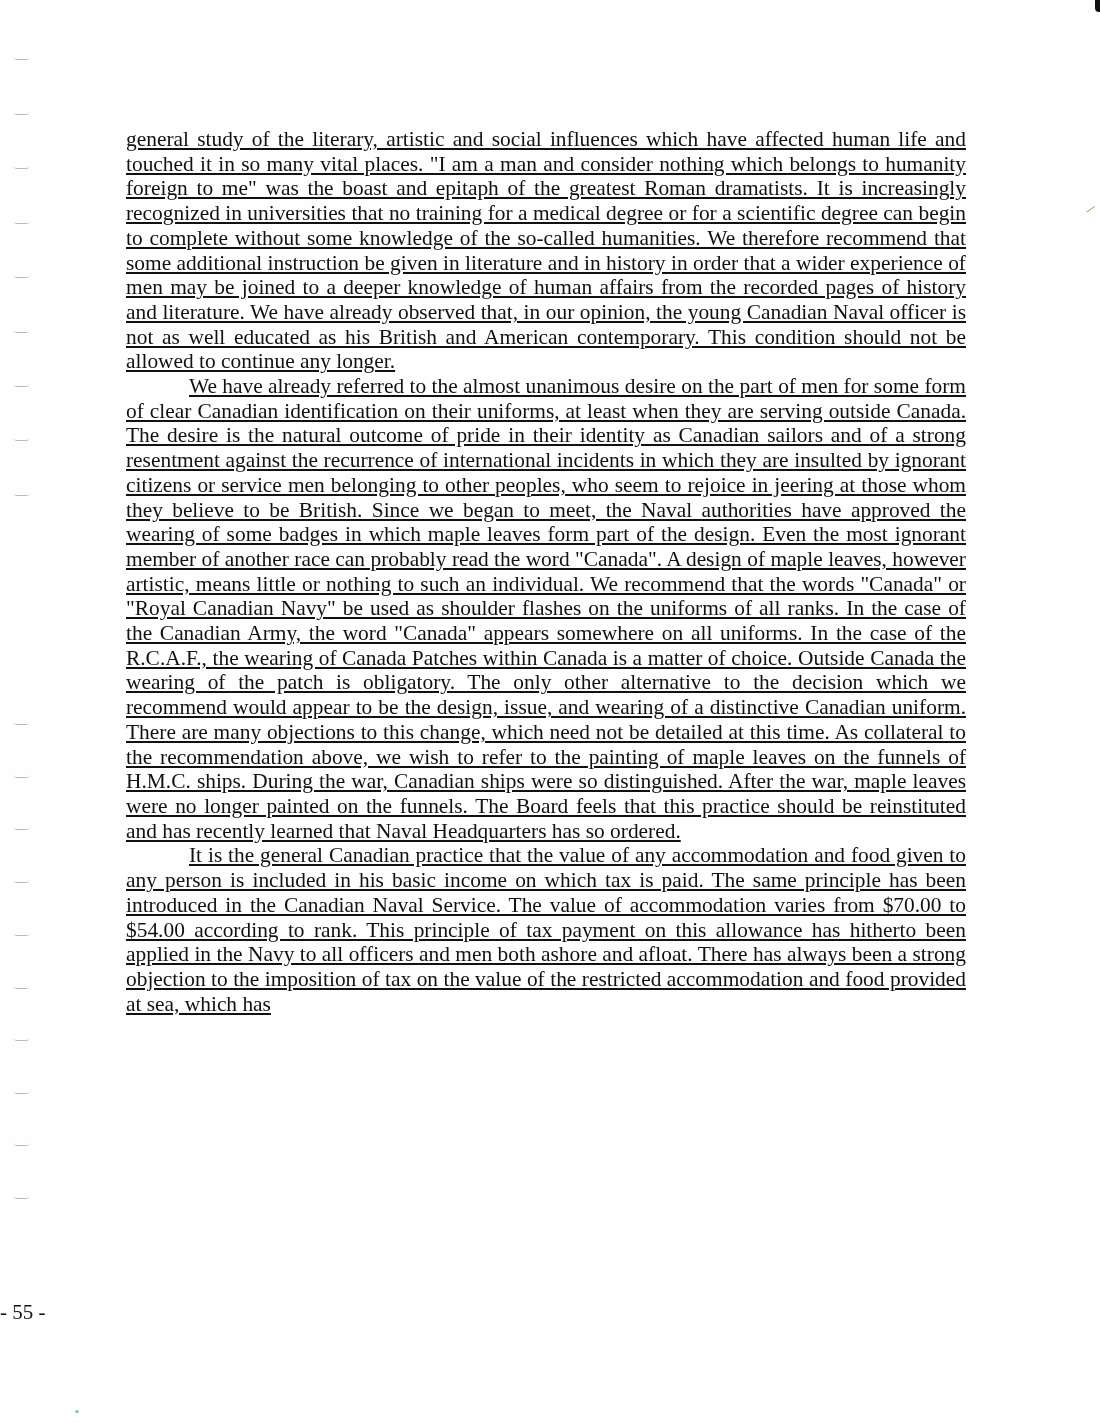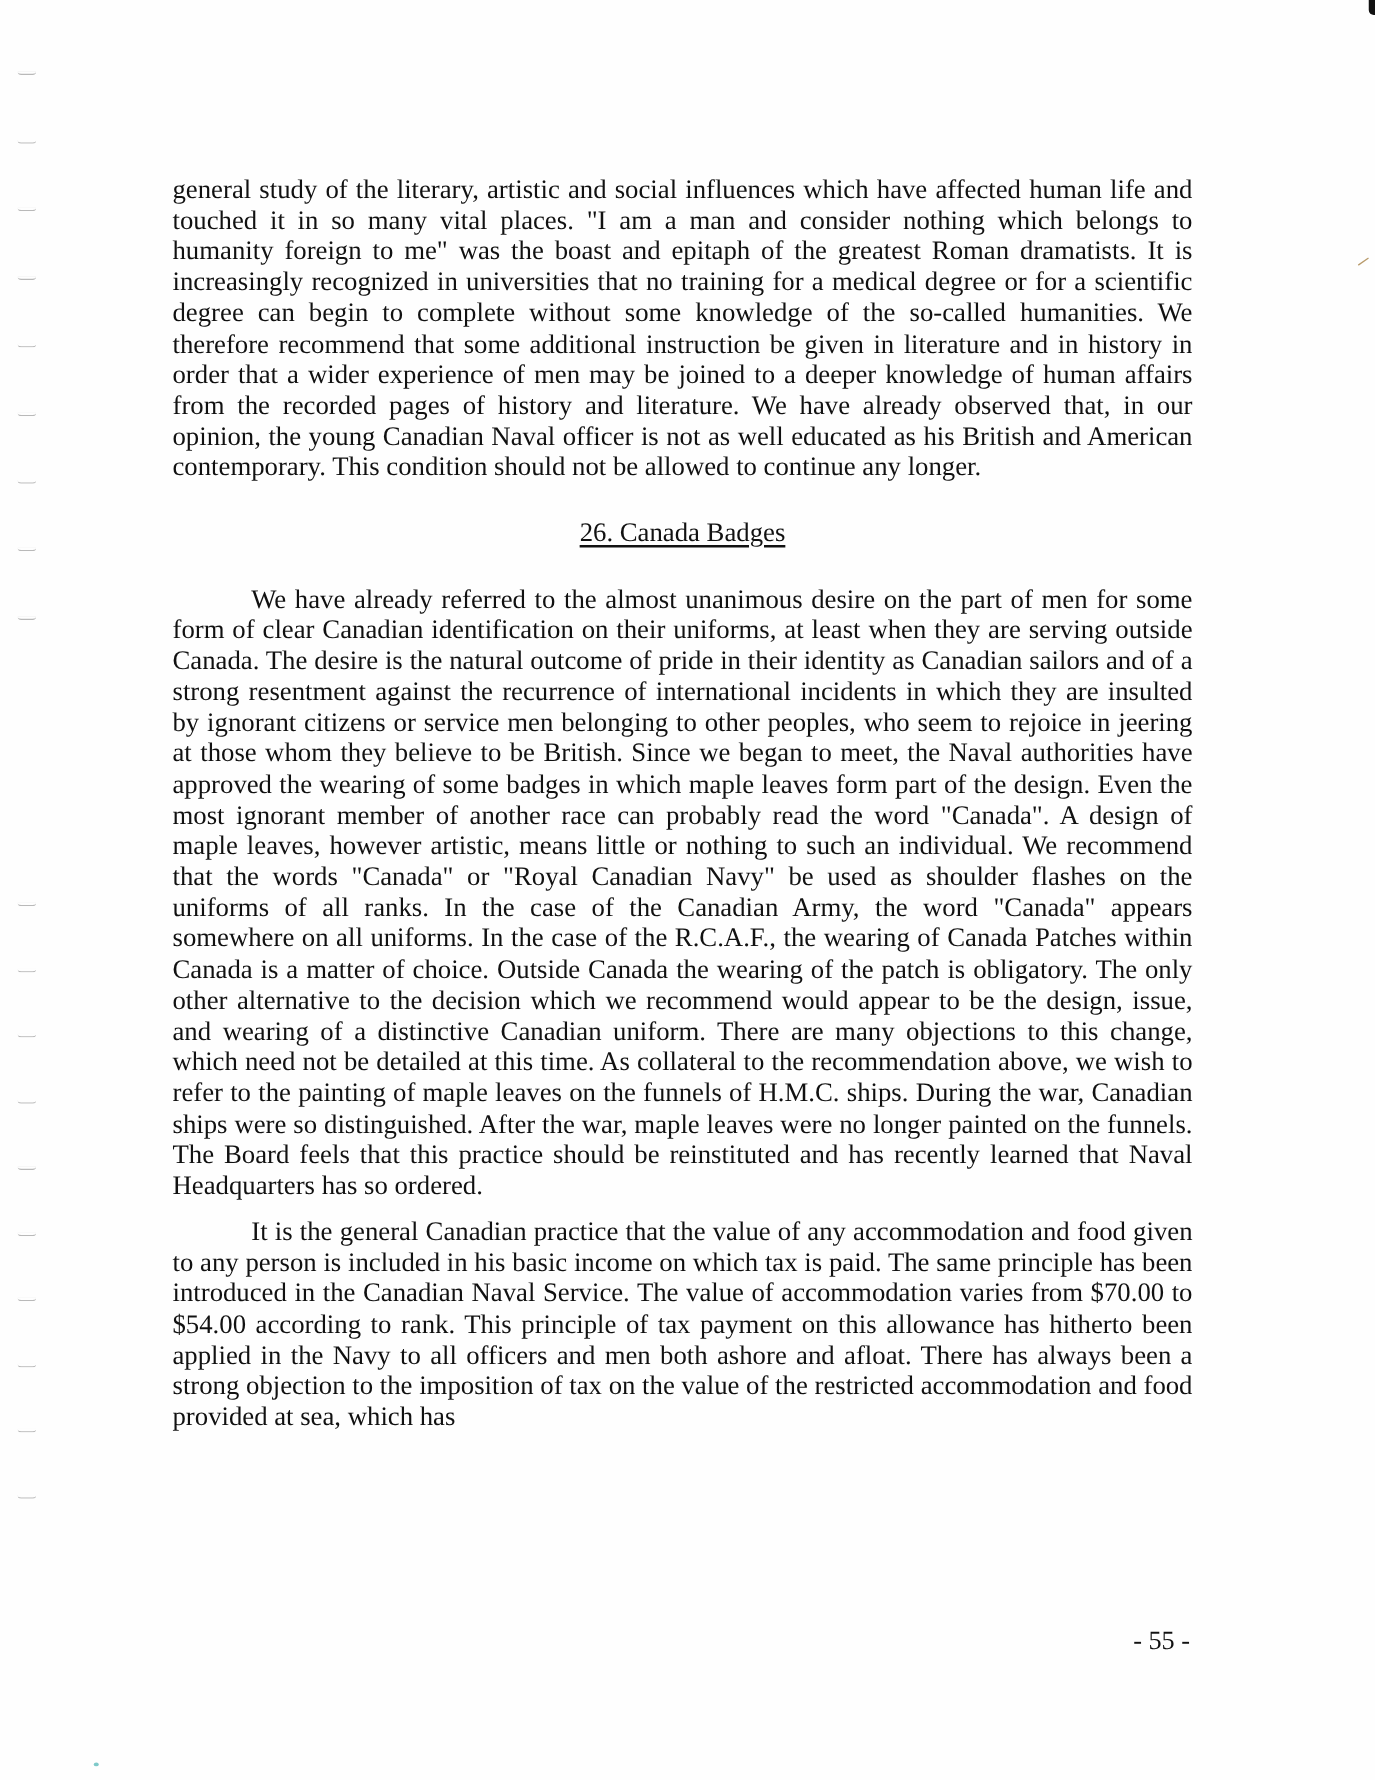"general study of the literary," .para { margin: 12px -> 0; text-decoration: none -> underline }
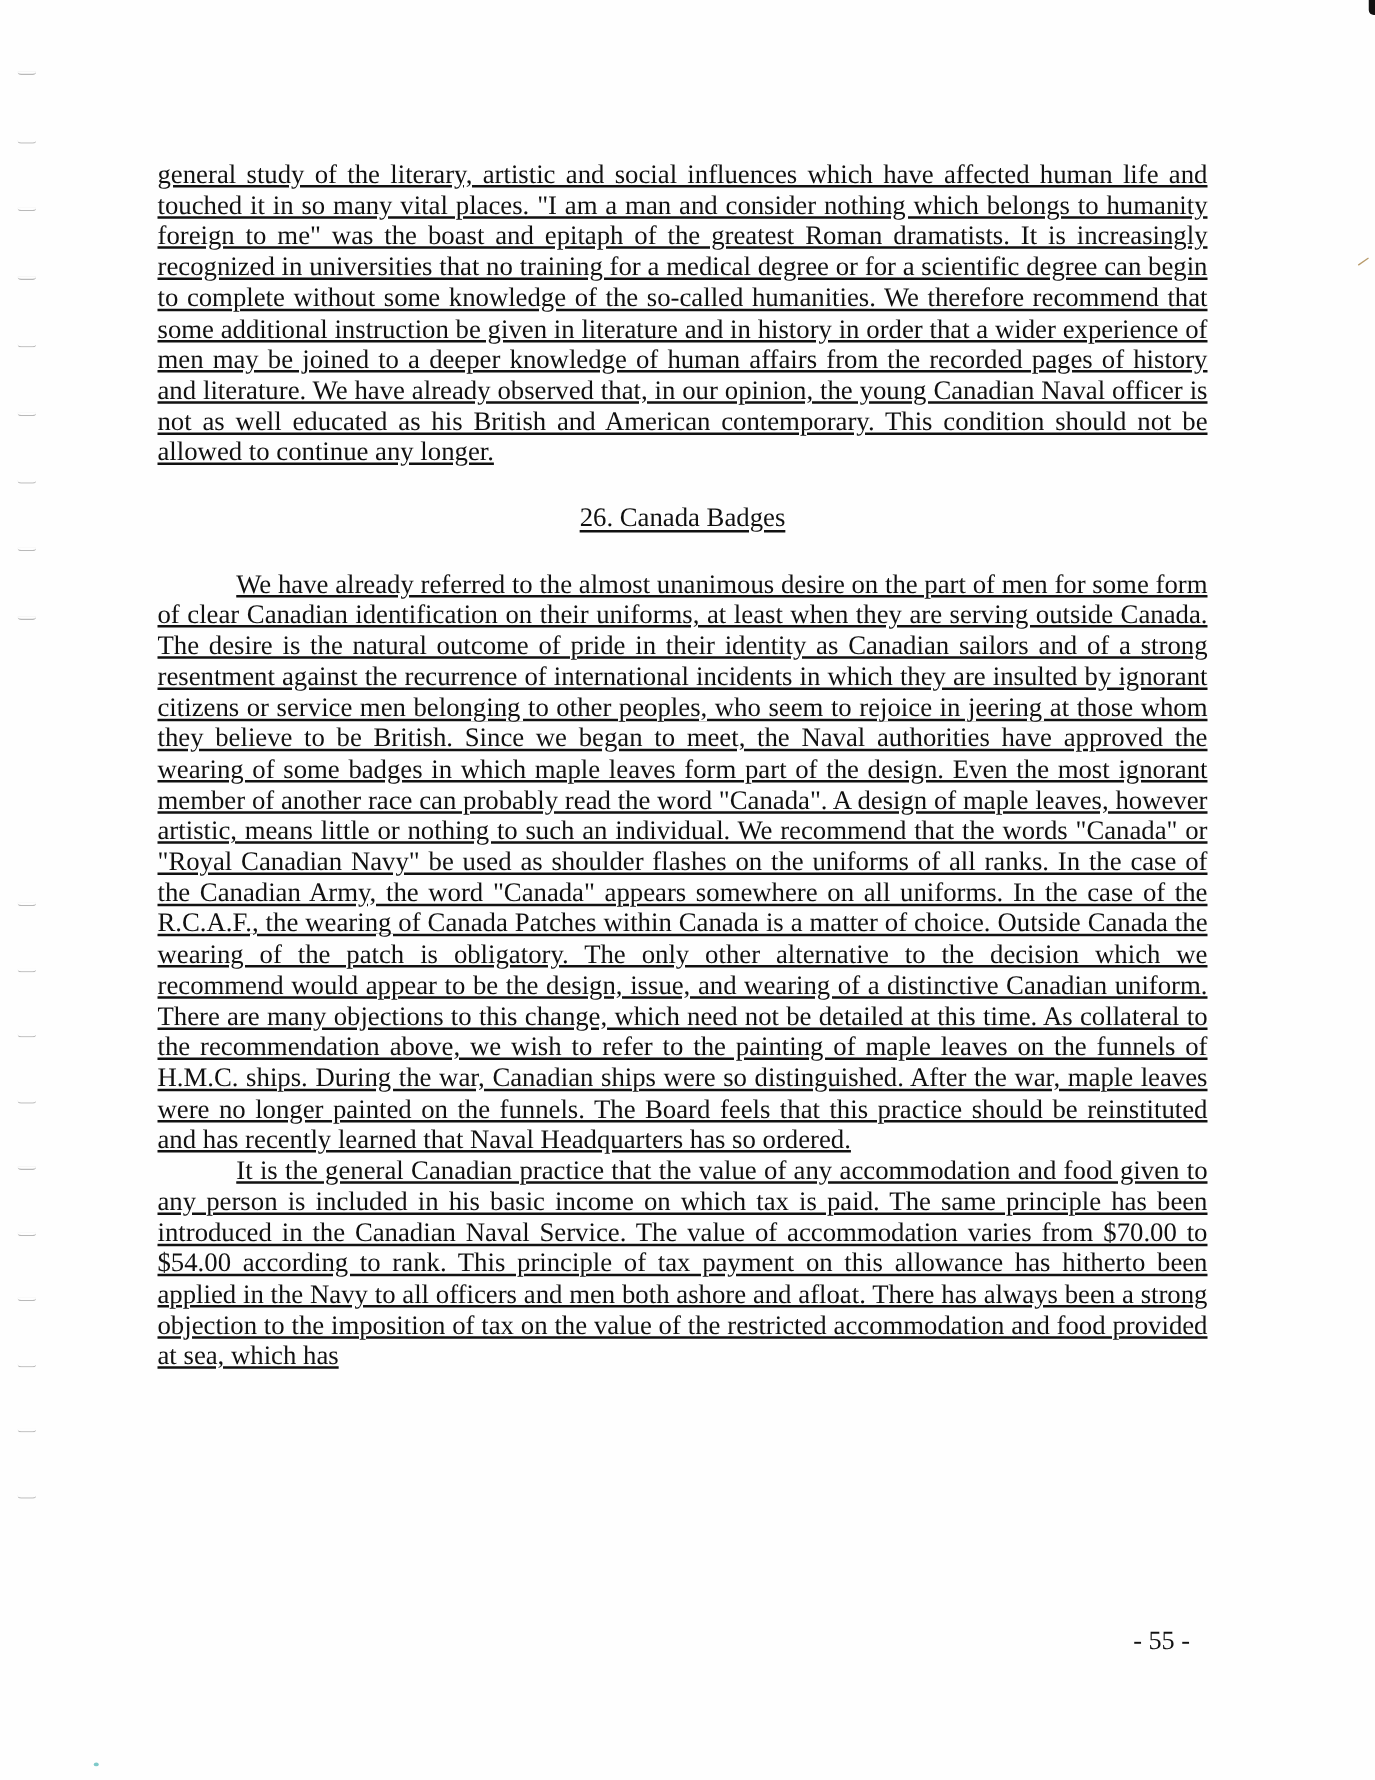"26. Canada Badges" div.heading { html: <div>26. Canada Badges</div> -> none }
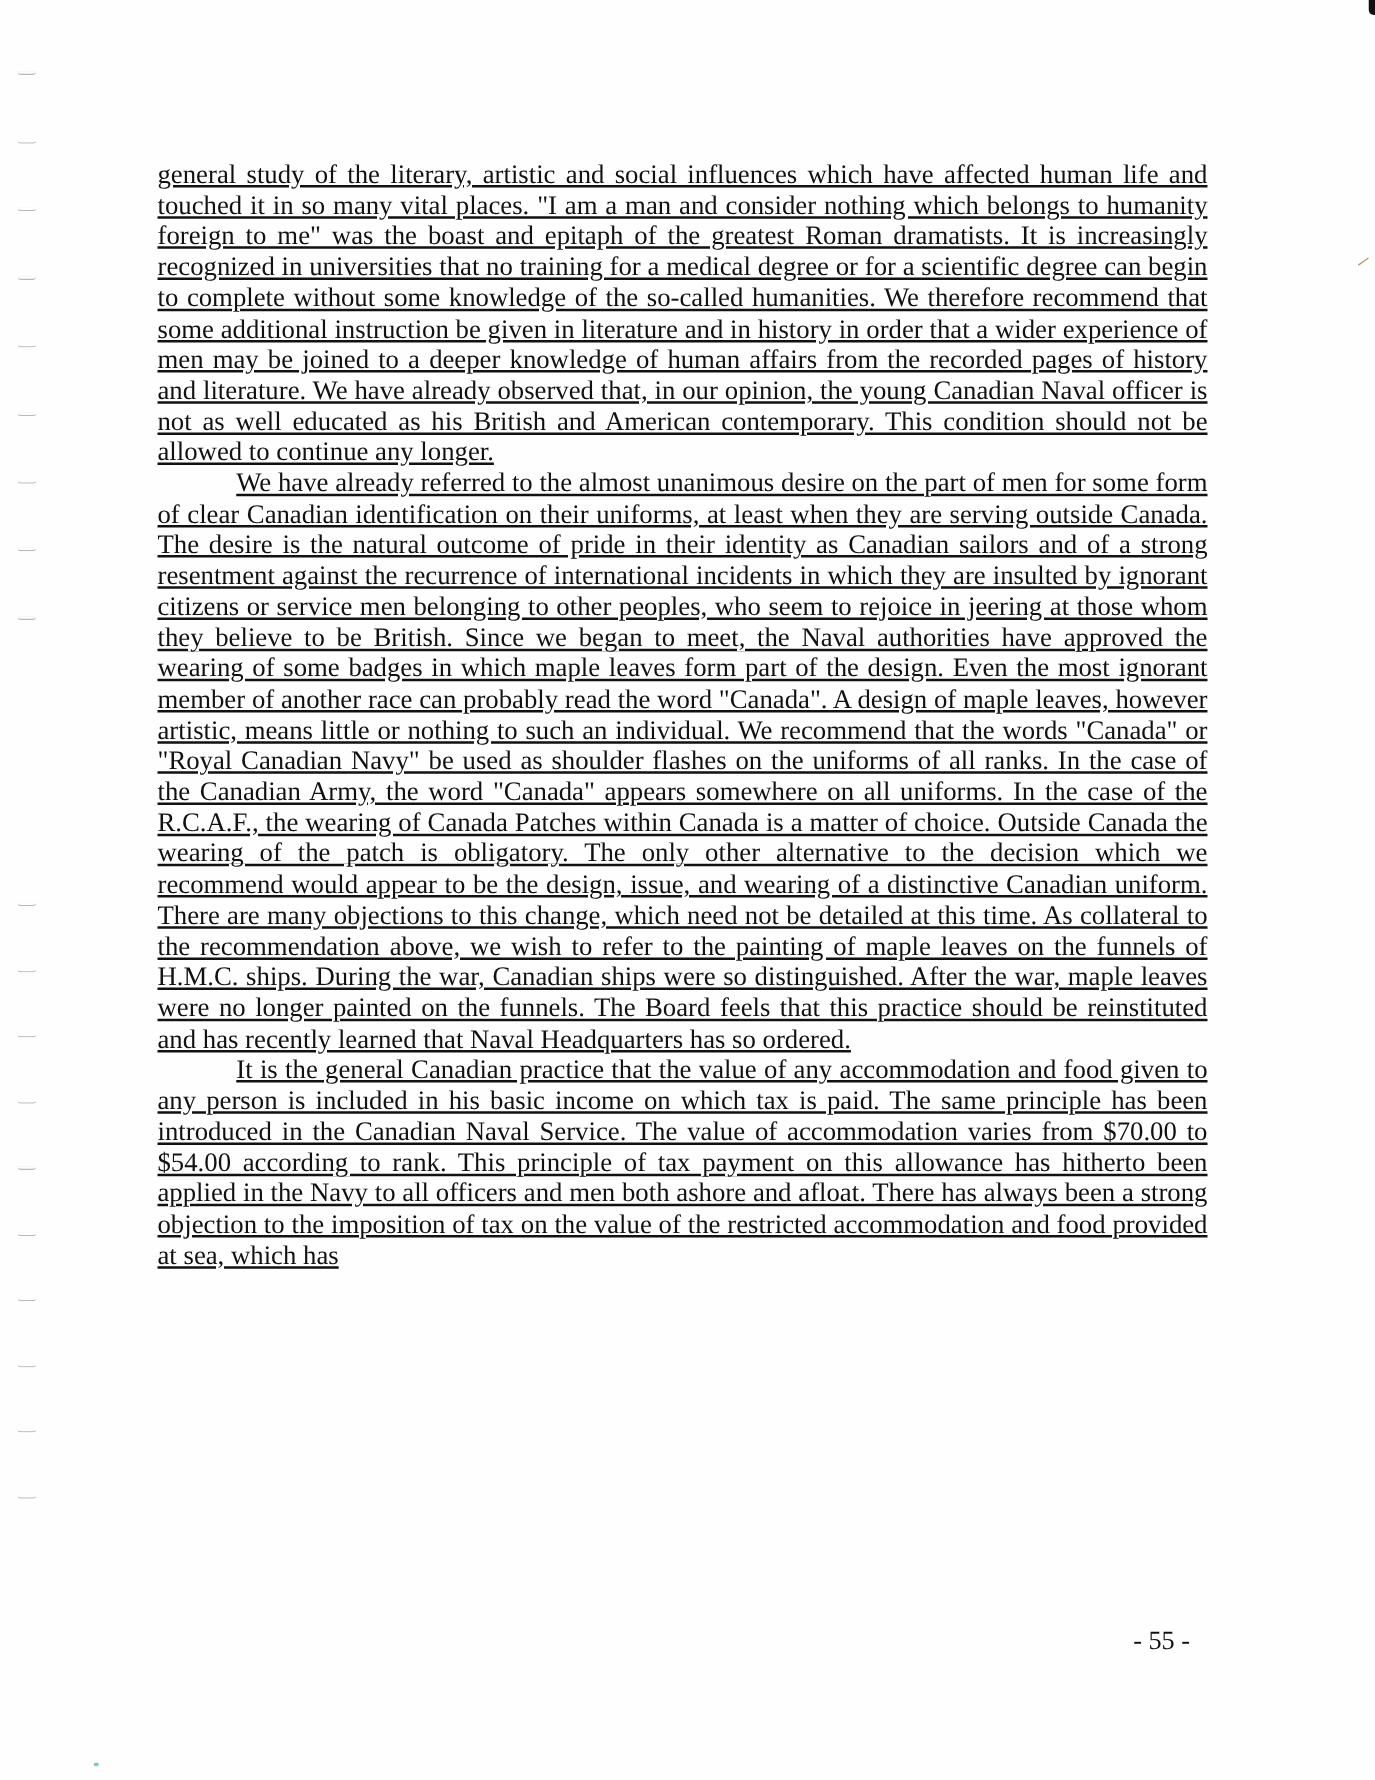"- 55 -" .page-number { text-align: right -> left }
